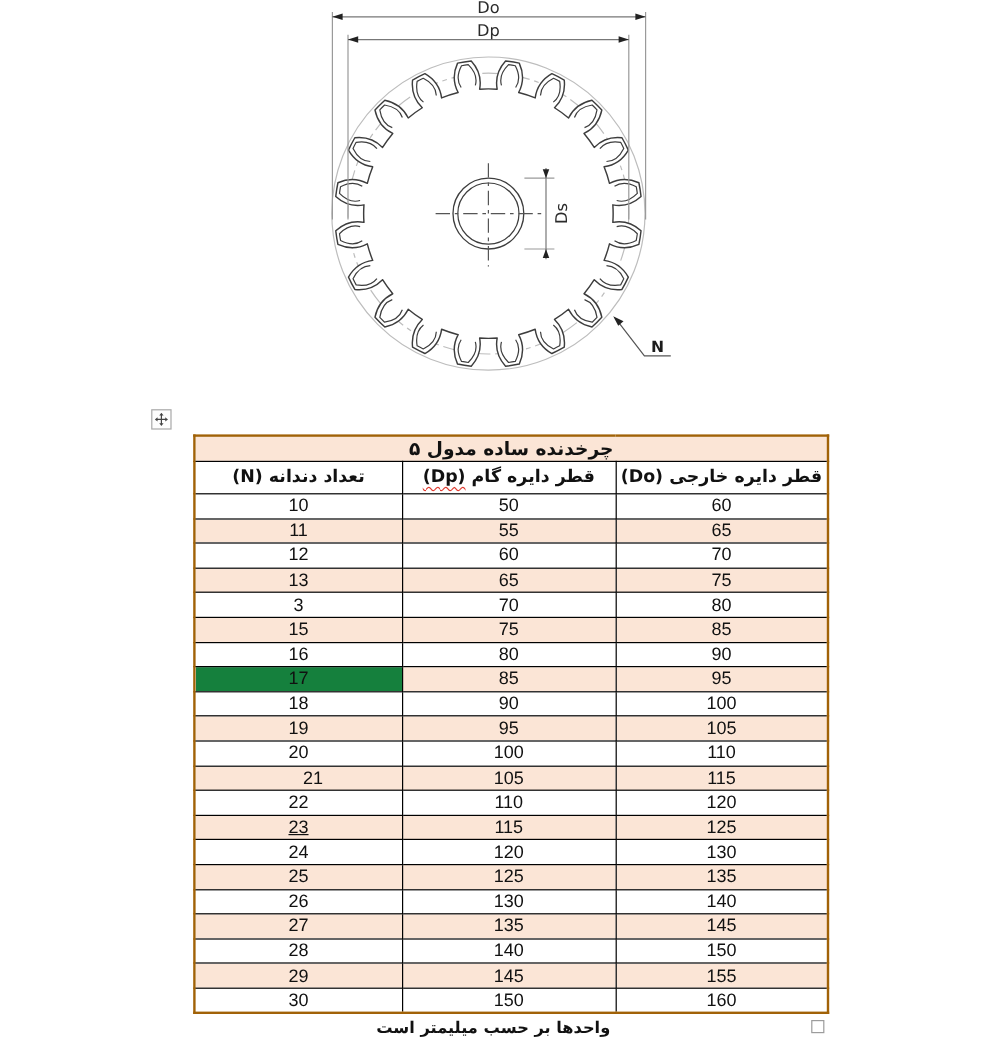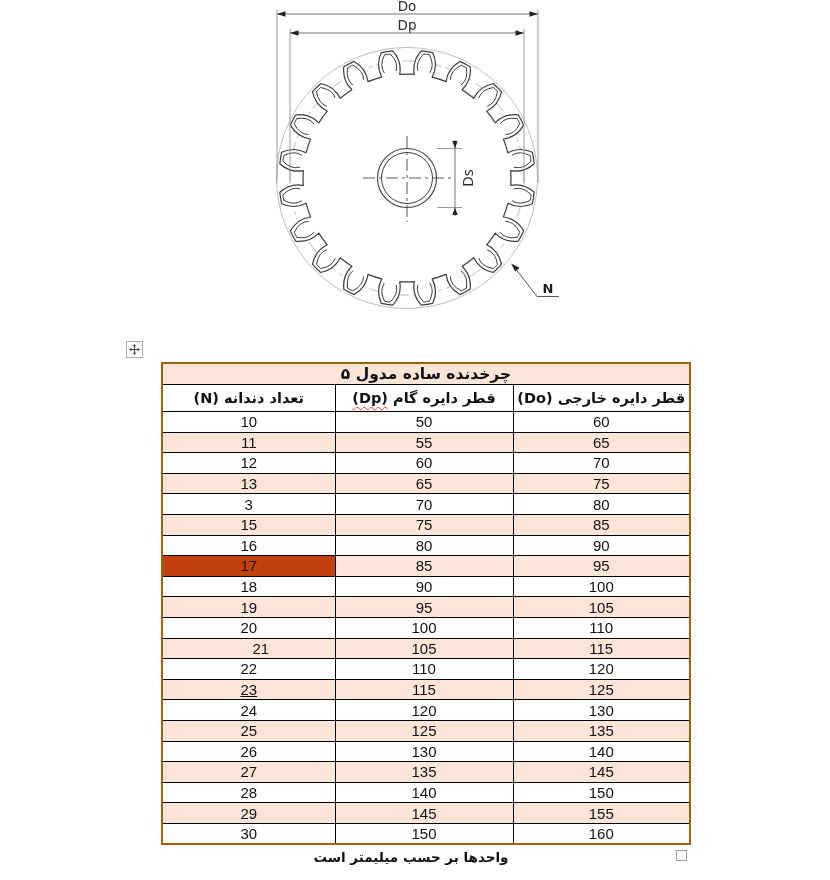"17" td { background: #c2410c -> #15803d }
